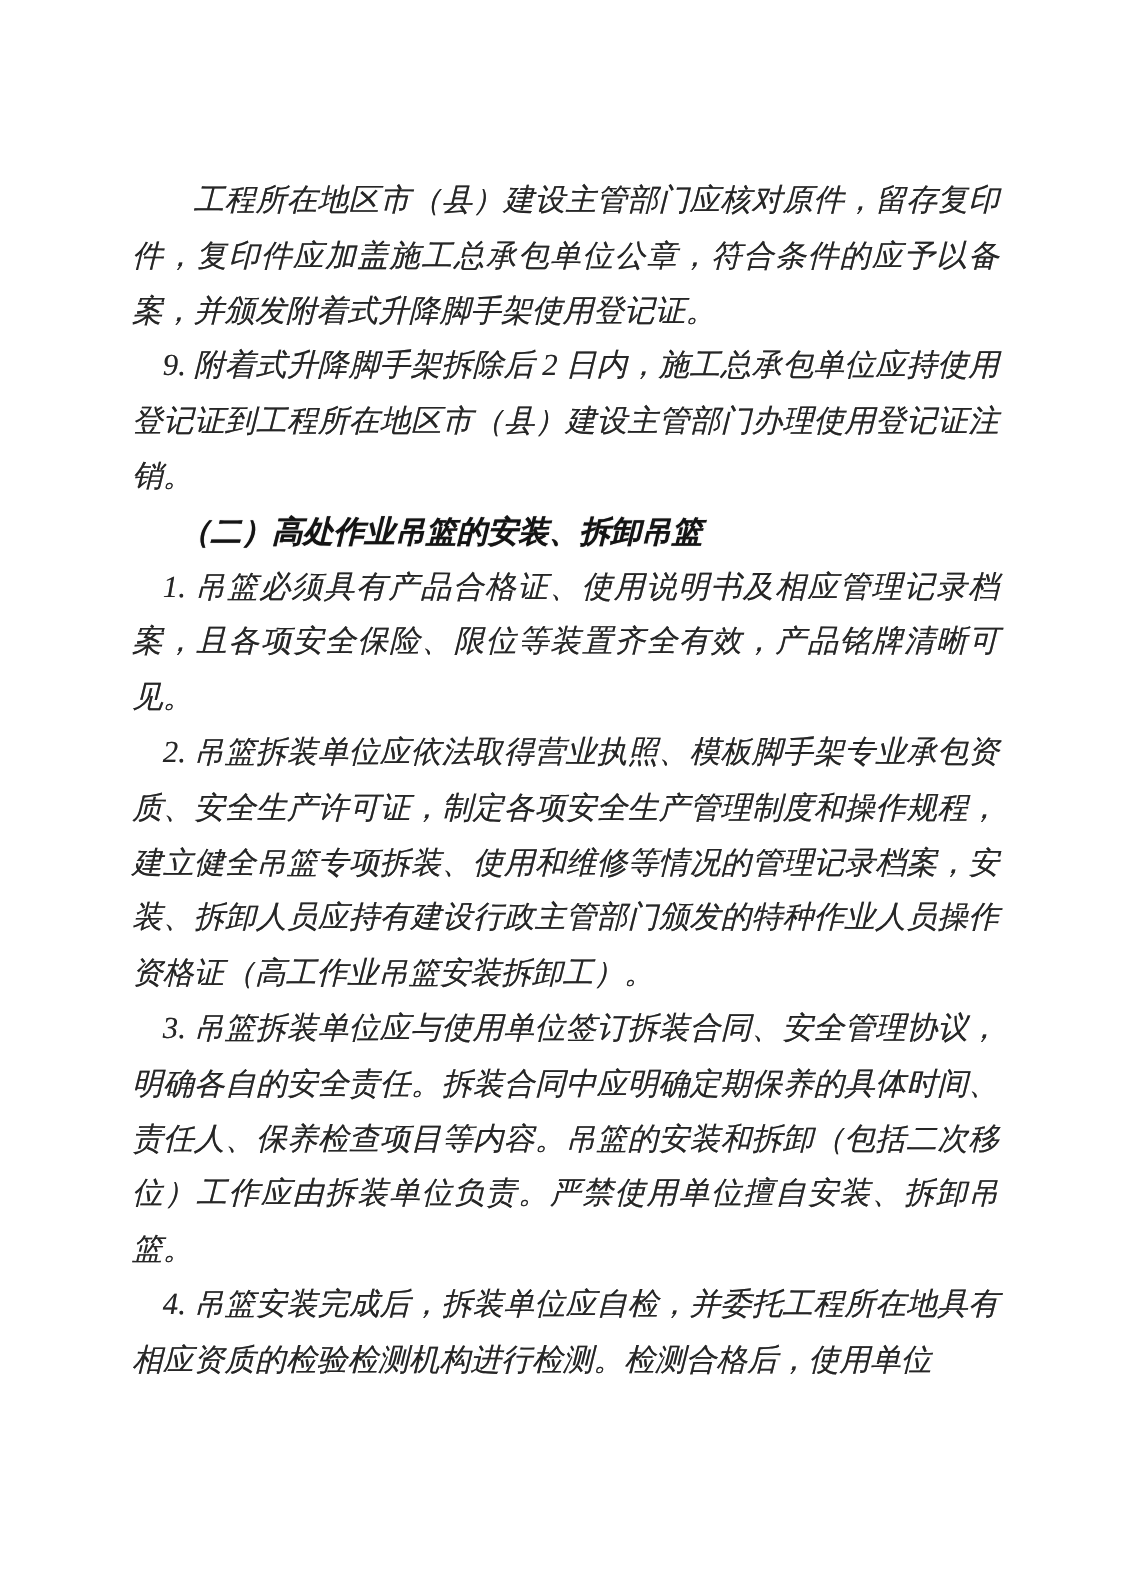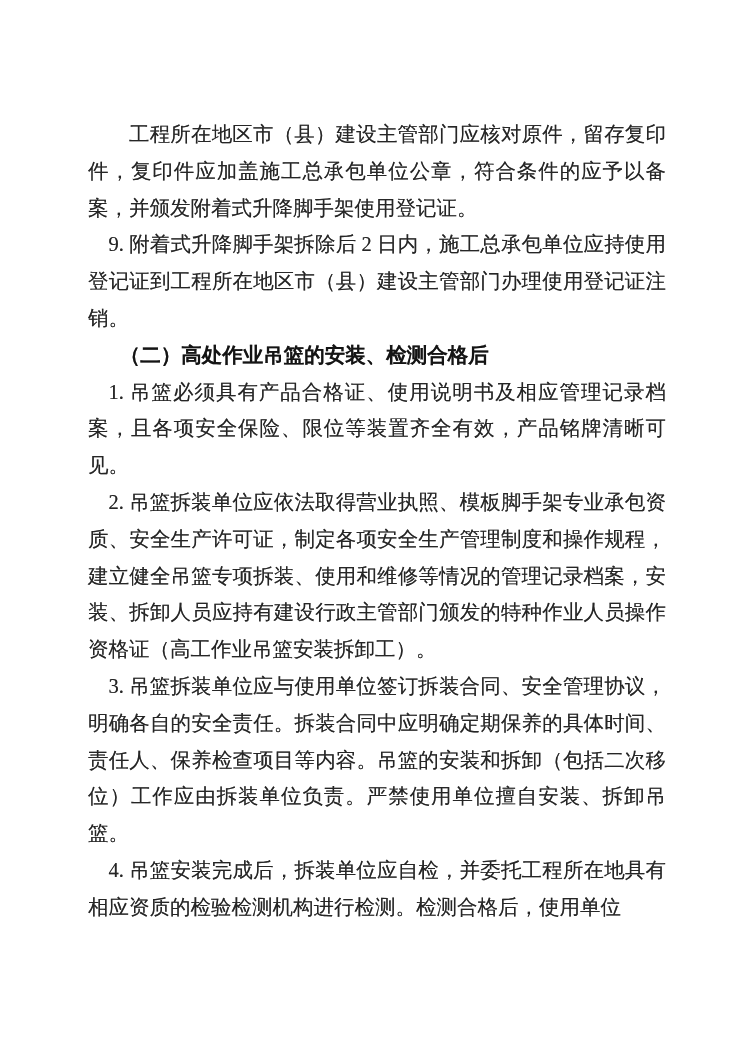"工程所在地区市（县）建设主管部门应核对原件，留存复印件，复印件应加盖施工总承包单" .page { font-style: none -> italic }
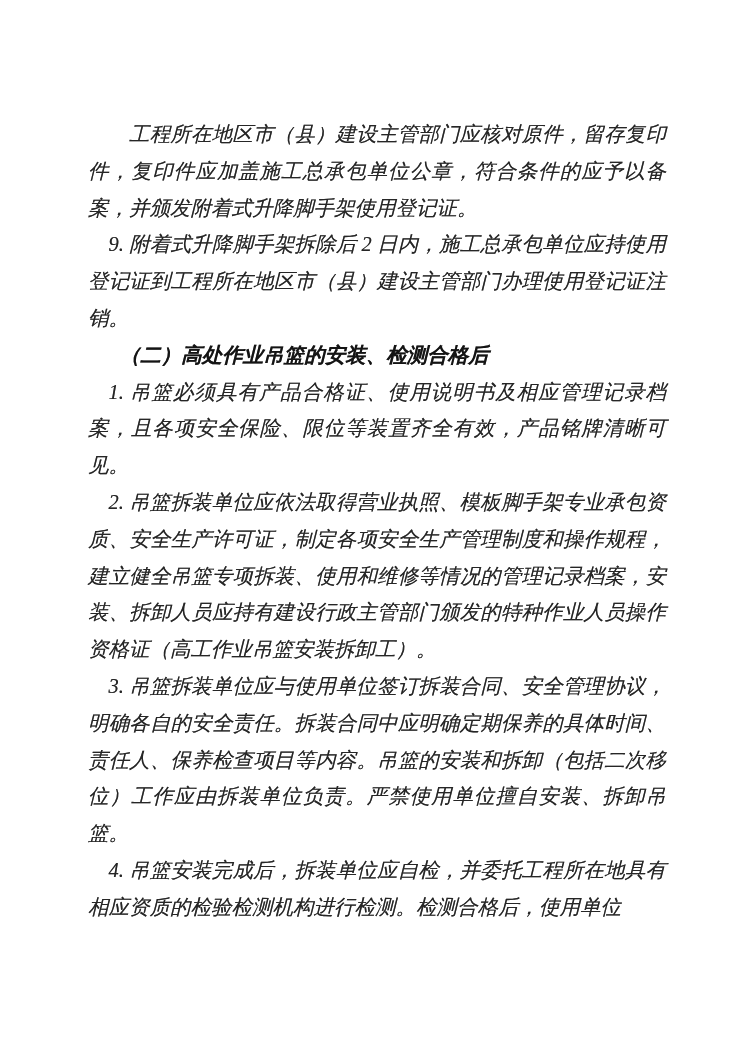"（二）高处作业吊篮的安装、检测合格后" p.block { text: 检测合格后 -> 拆卸吊篮 }
